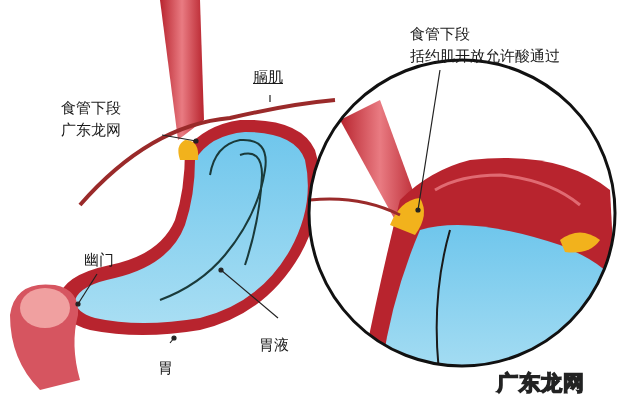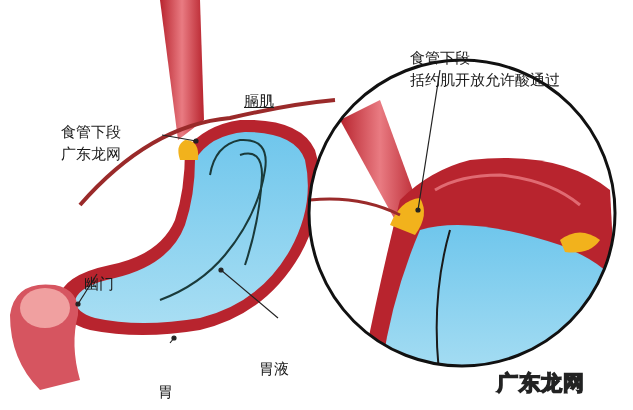"食管下段" .lbl { margin-top: 24px -> none }
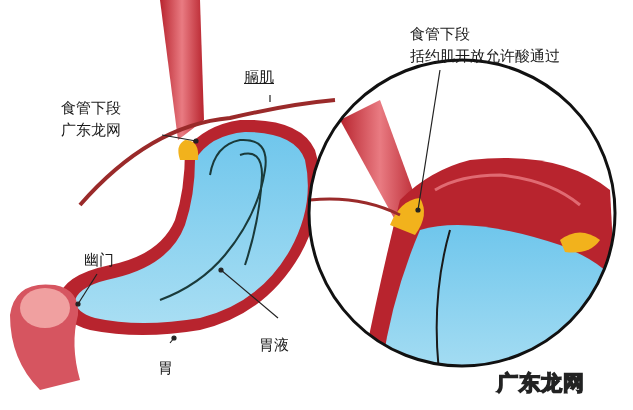"膈肌" div.lbl { left: 244px -> 253px }
